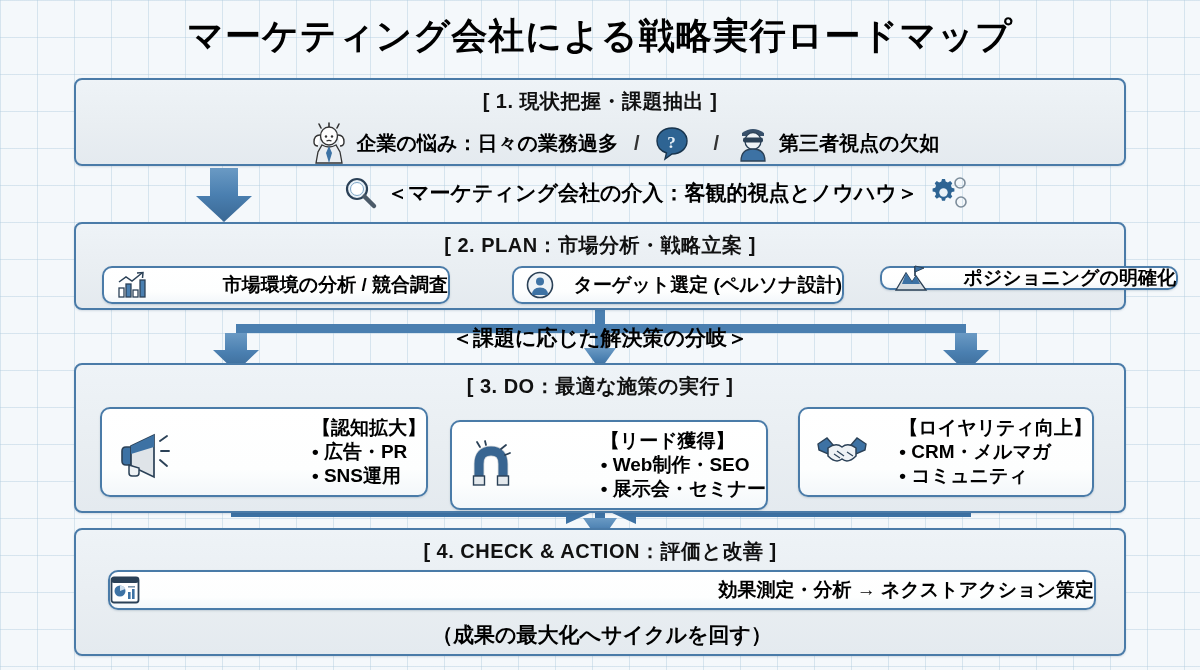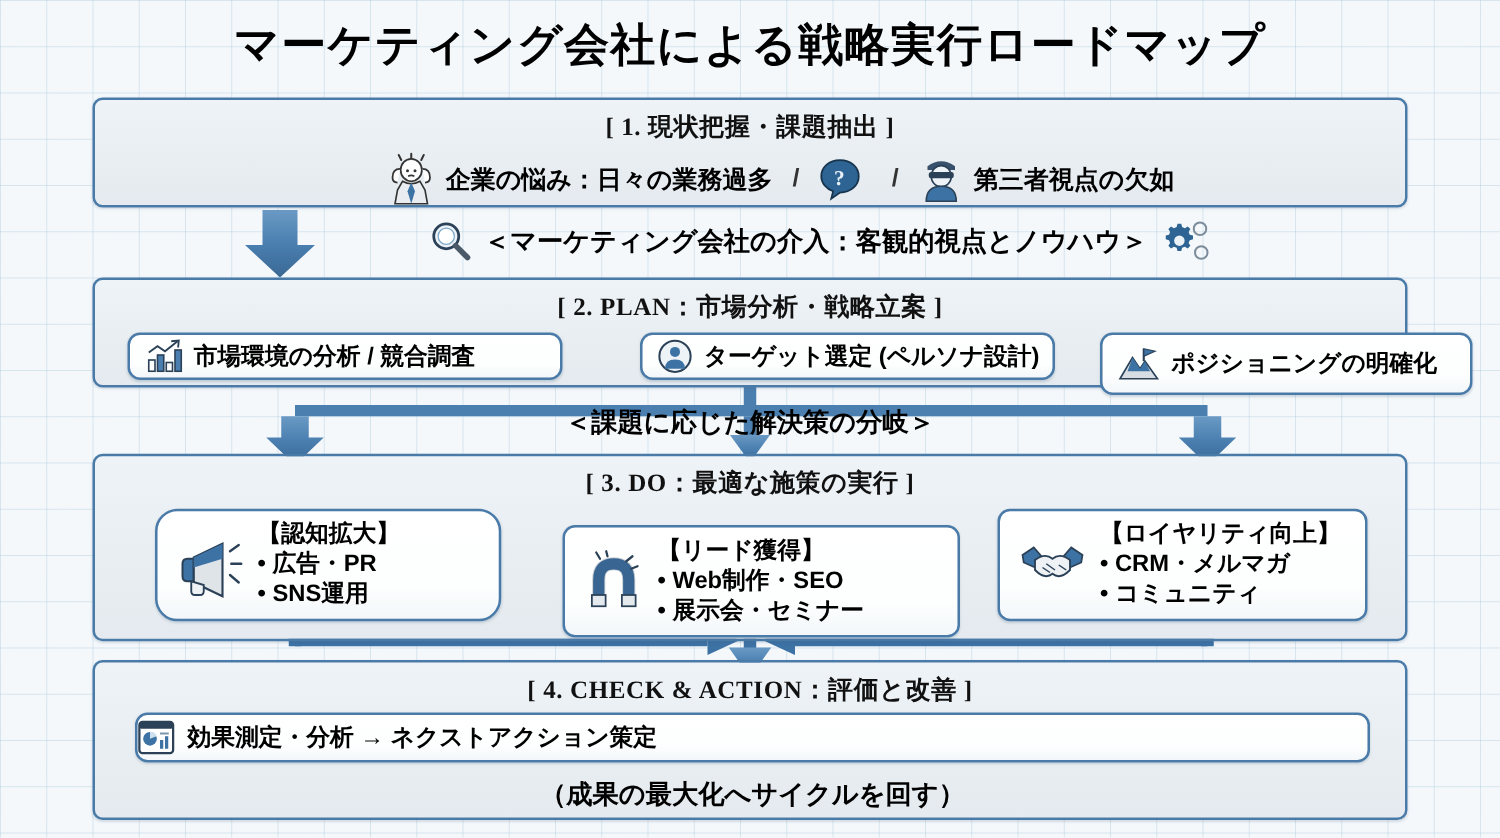"[ 1. 現状把握・課題抽出 ]" .panel-title { font-family: Liberation Serif, serif -> none }
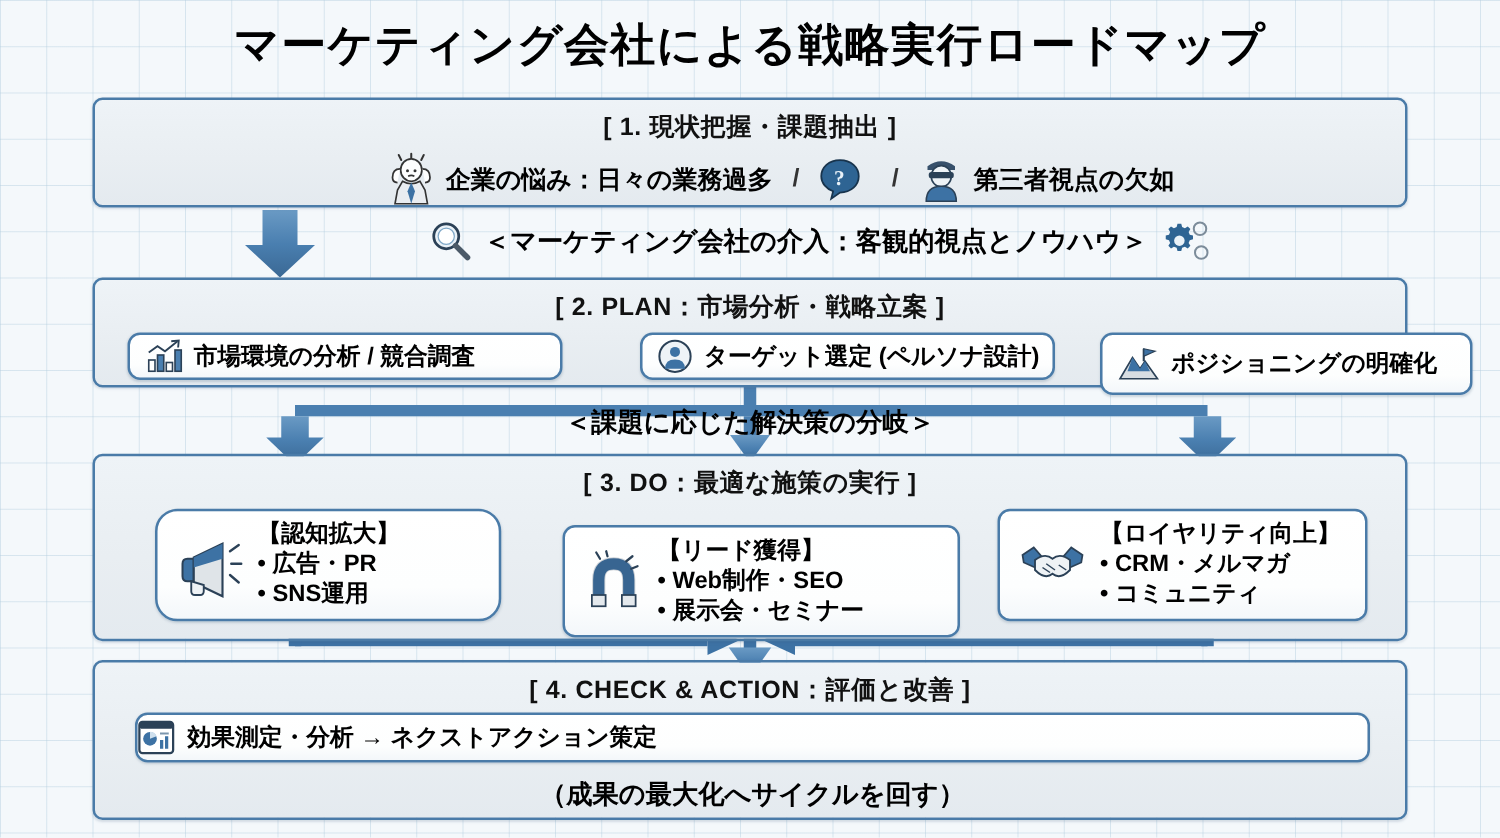"市場環境の分析 / 競合調査" .card { justify-content: none -> space-between }
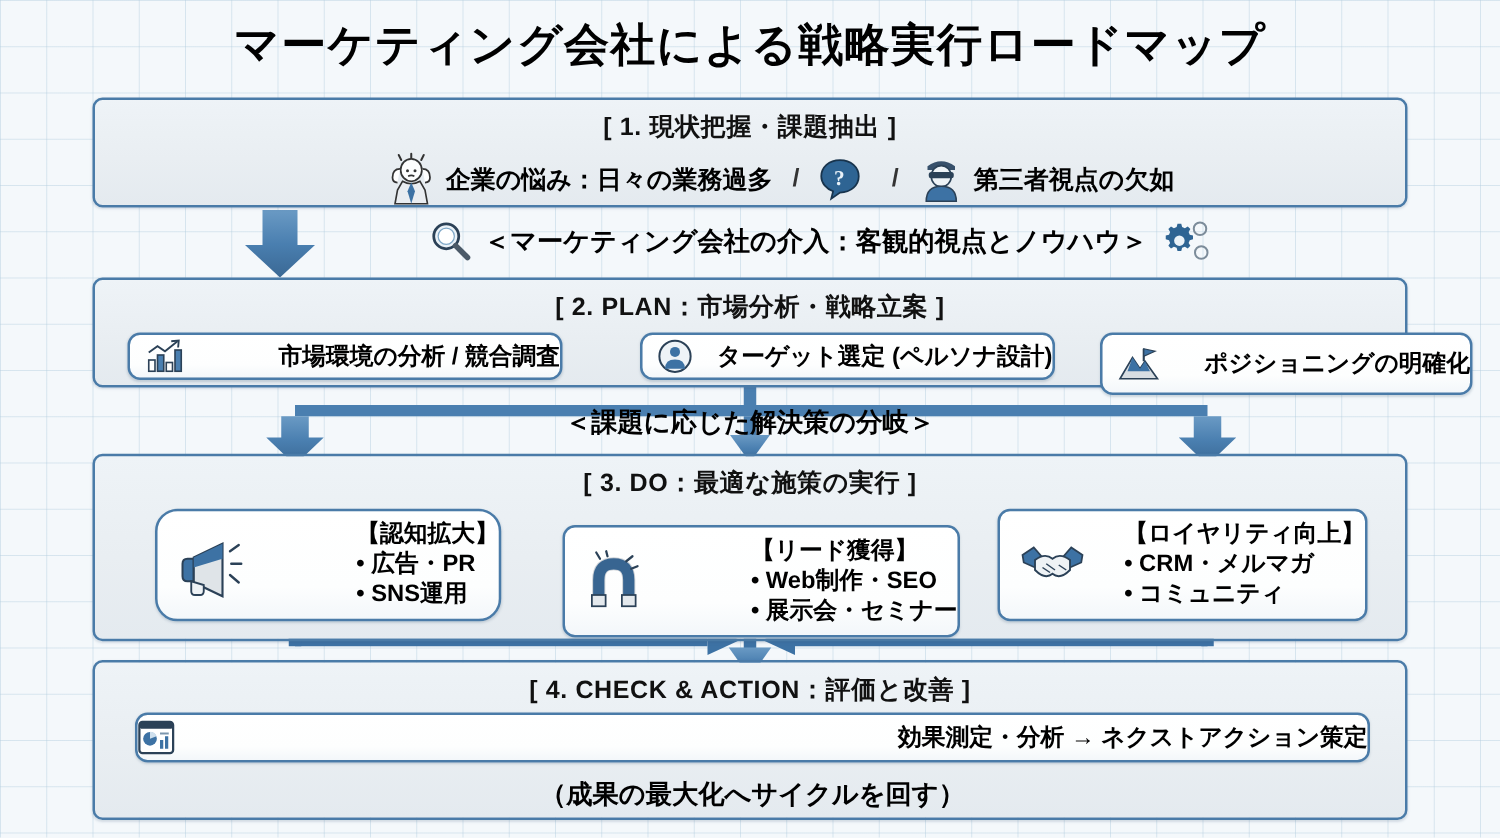"ポジショニングの明確化" div.card { height: 50px -> 24px }
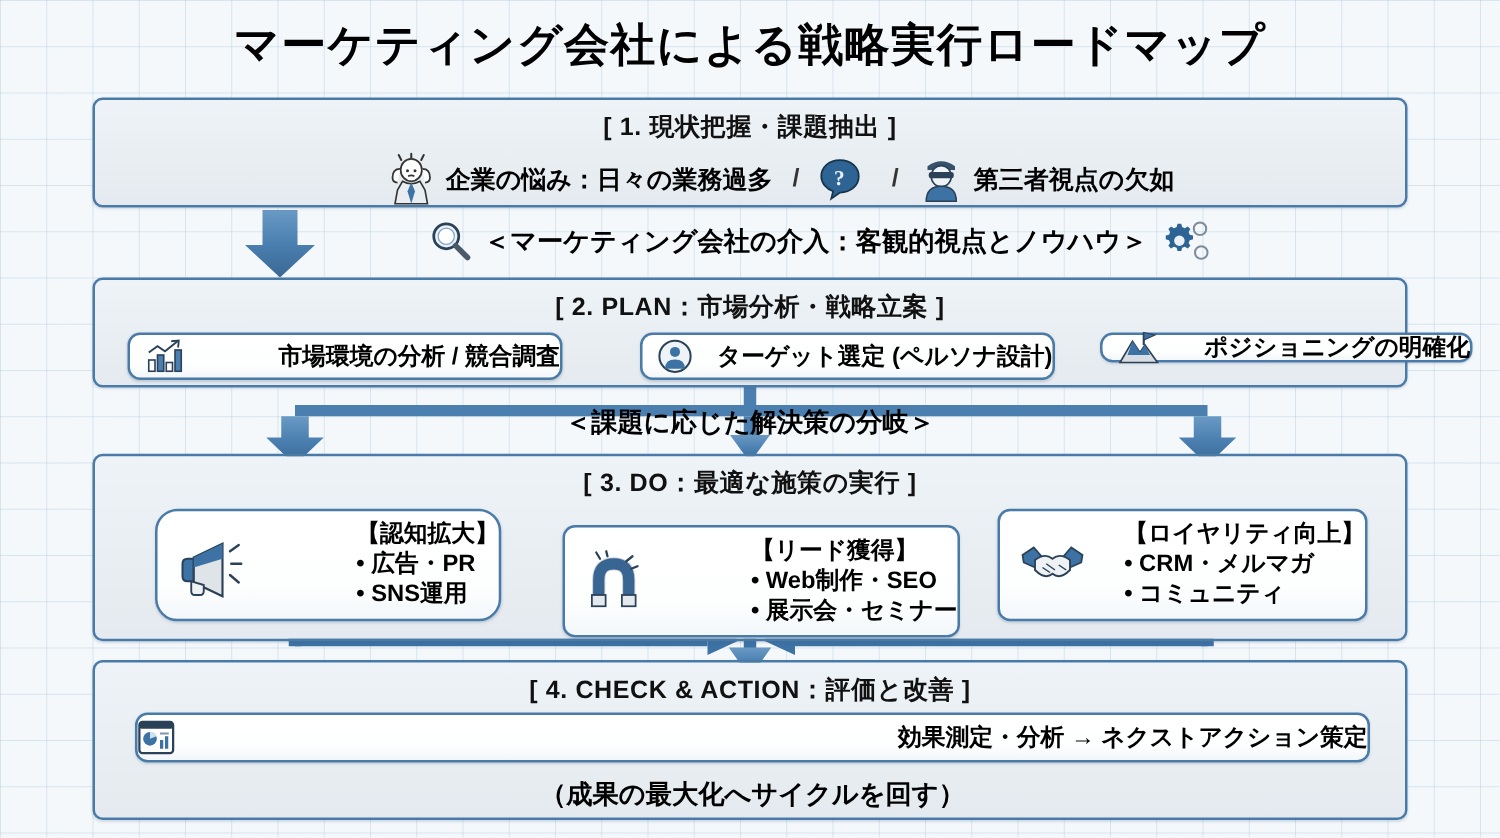"【認知拡大】" div.card { border-radius: 18px -> none; left: 48px -> 24px; width: 277px -> 328px }
